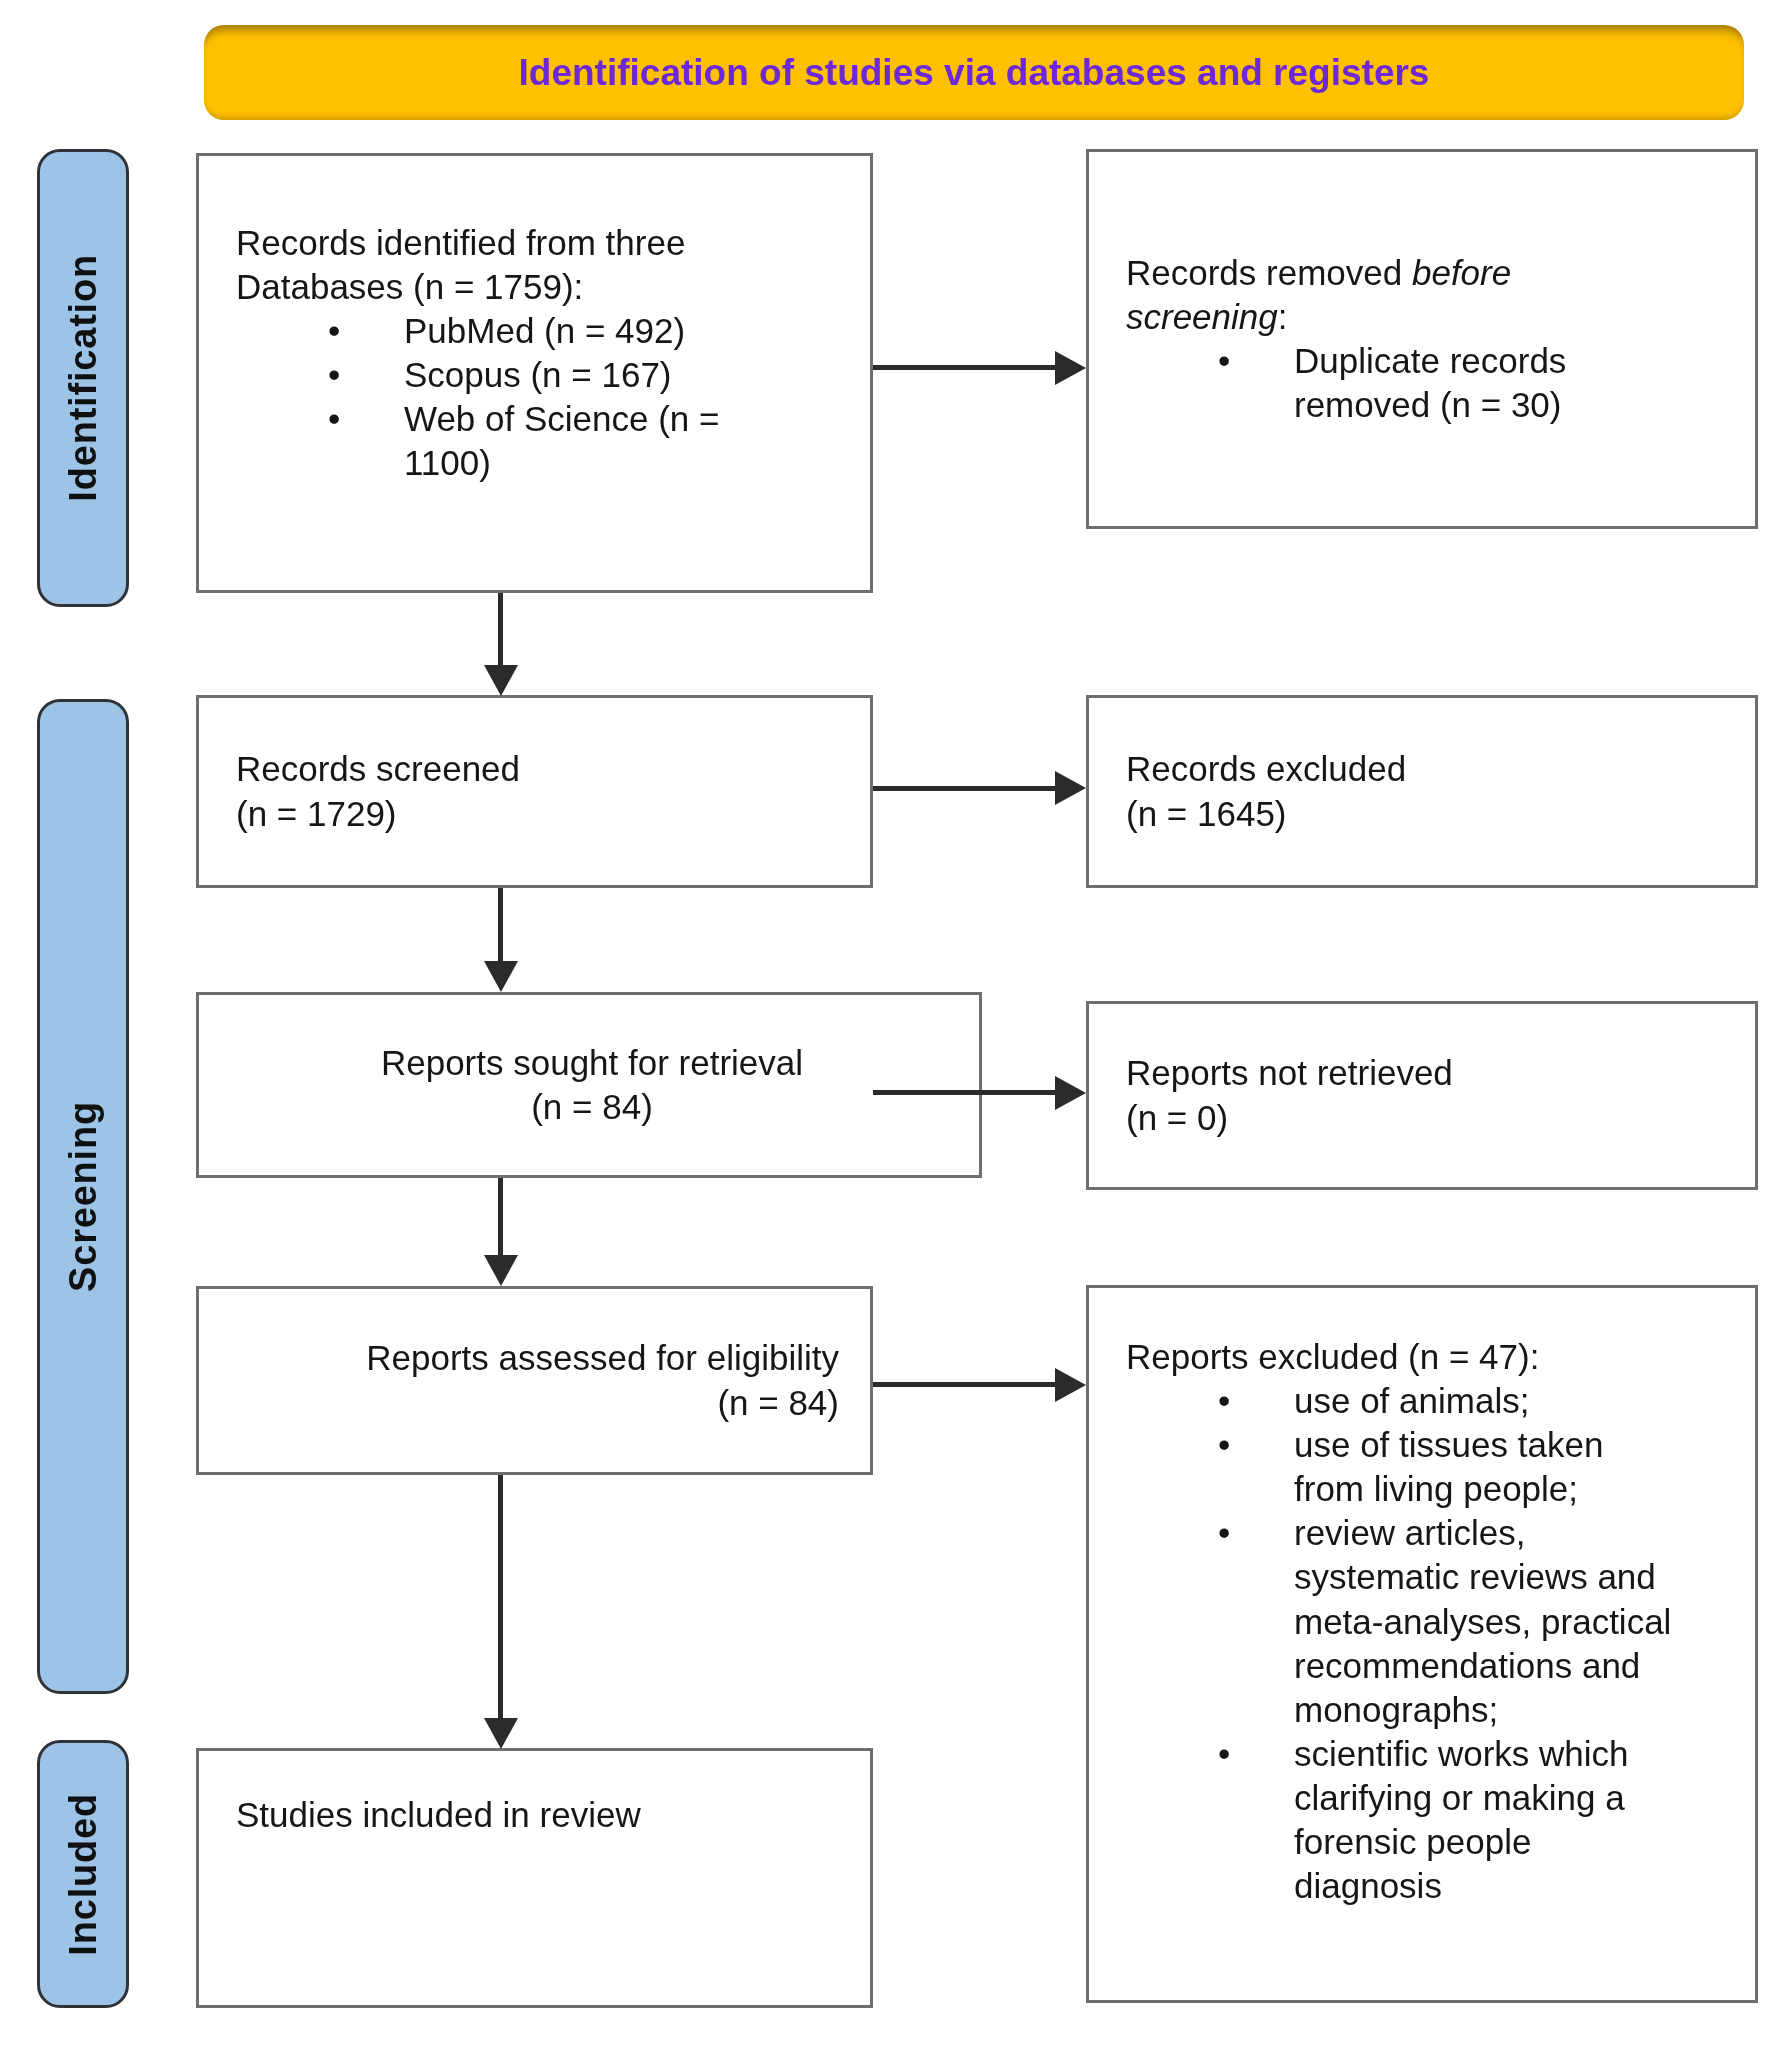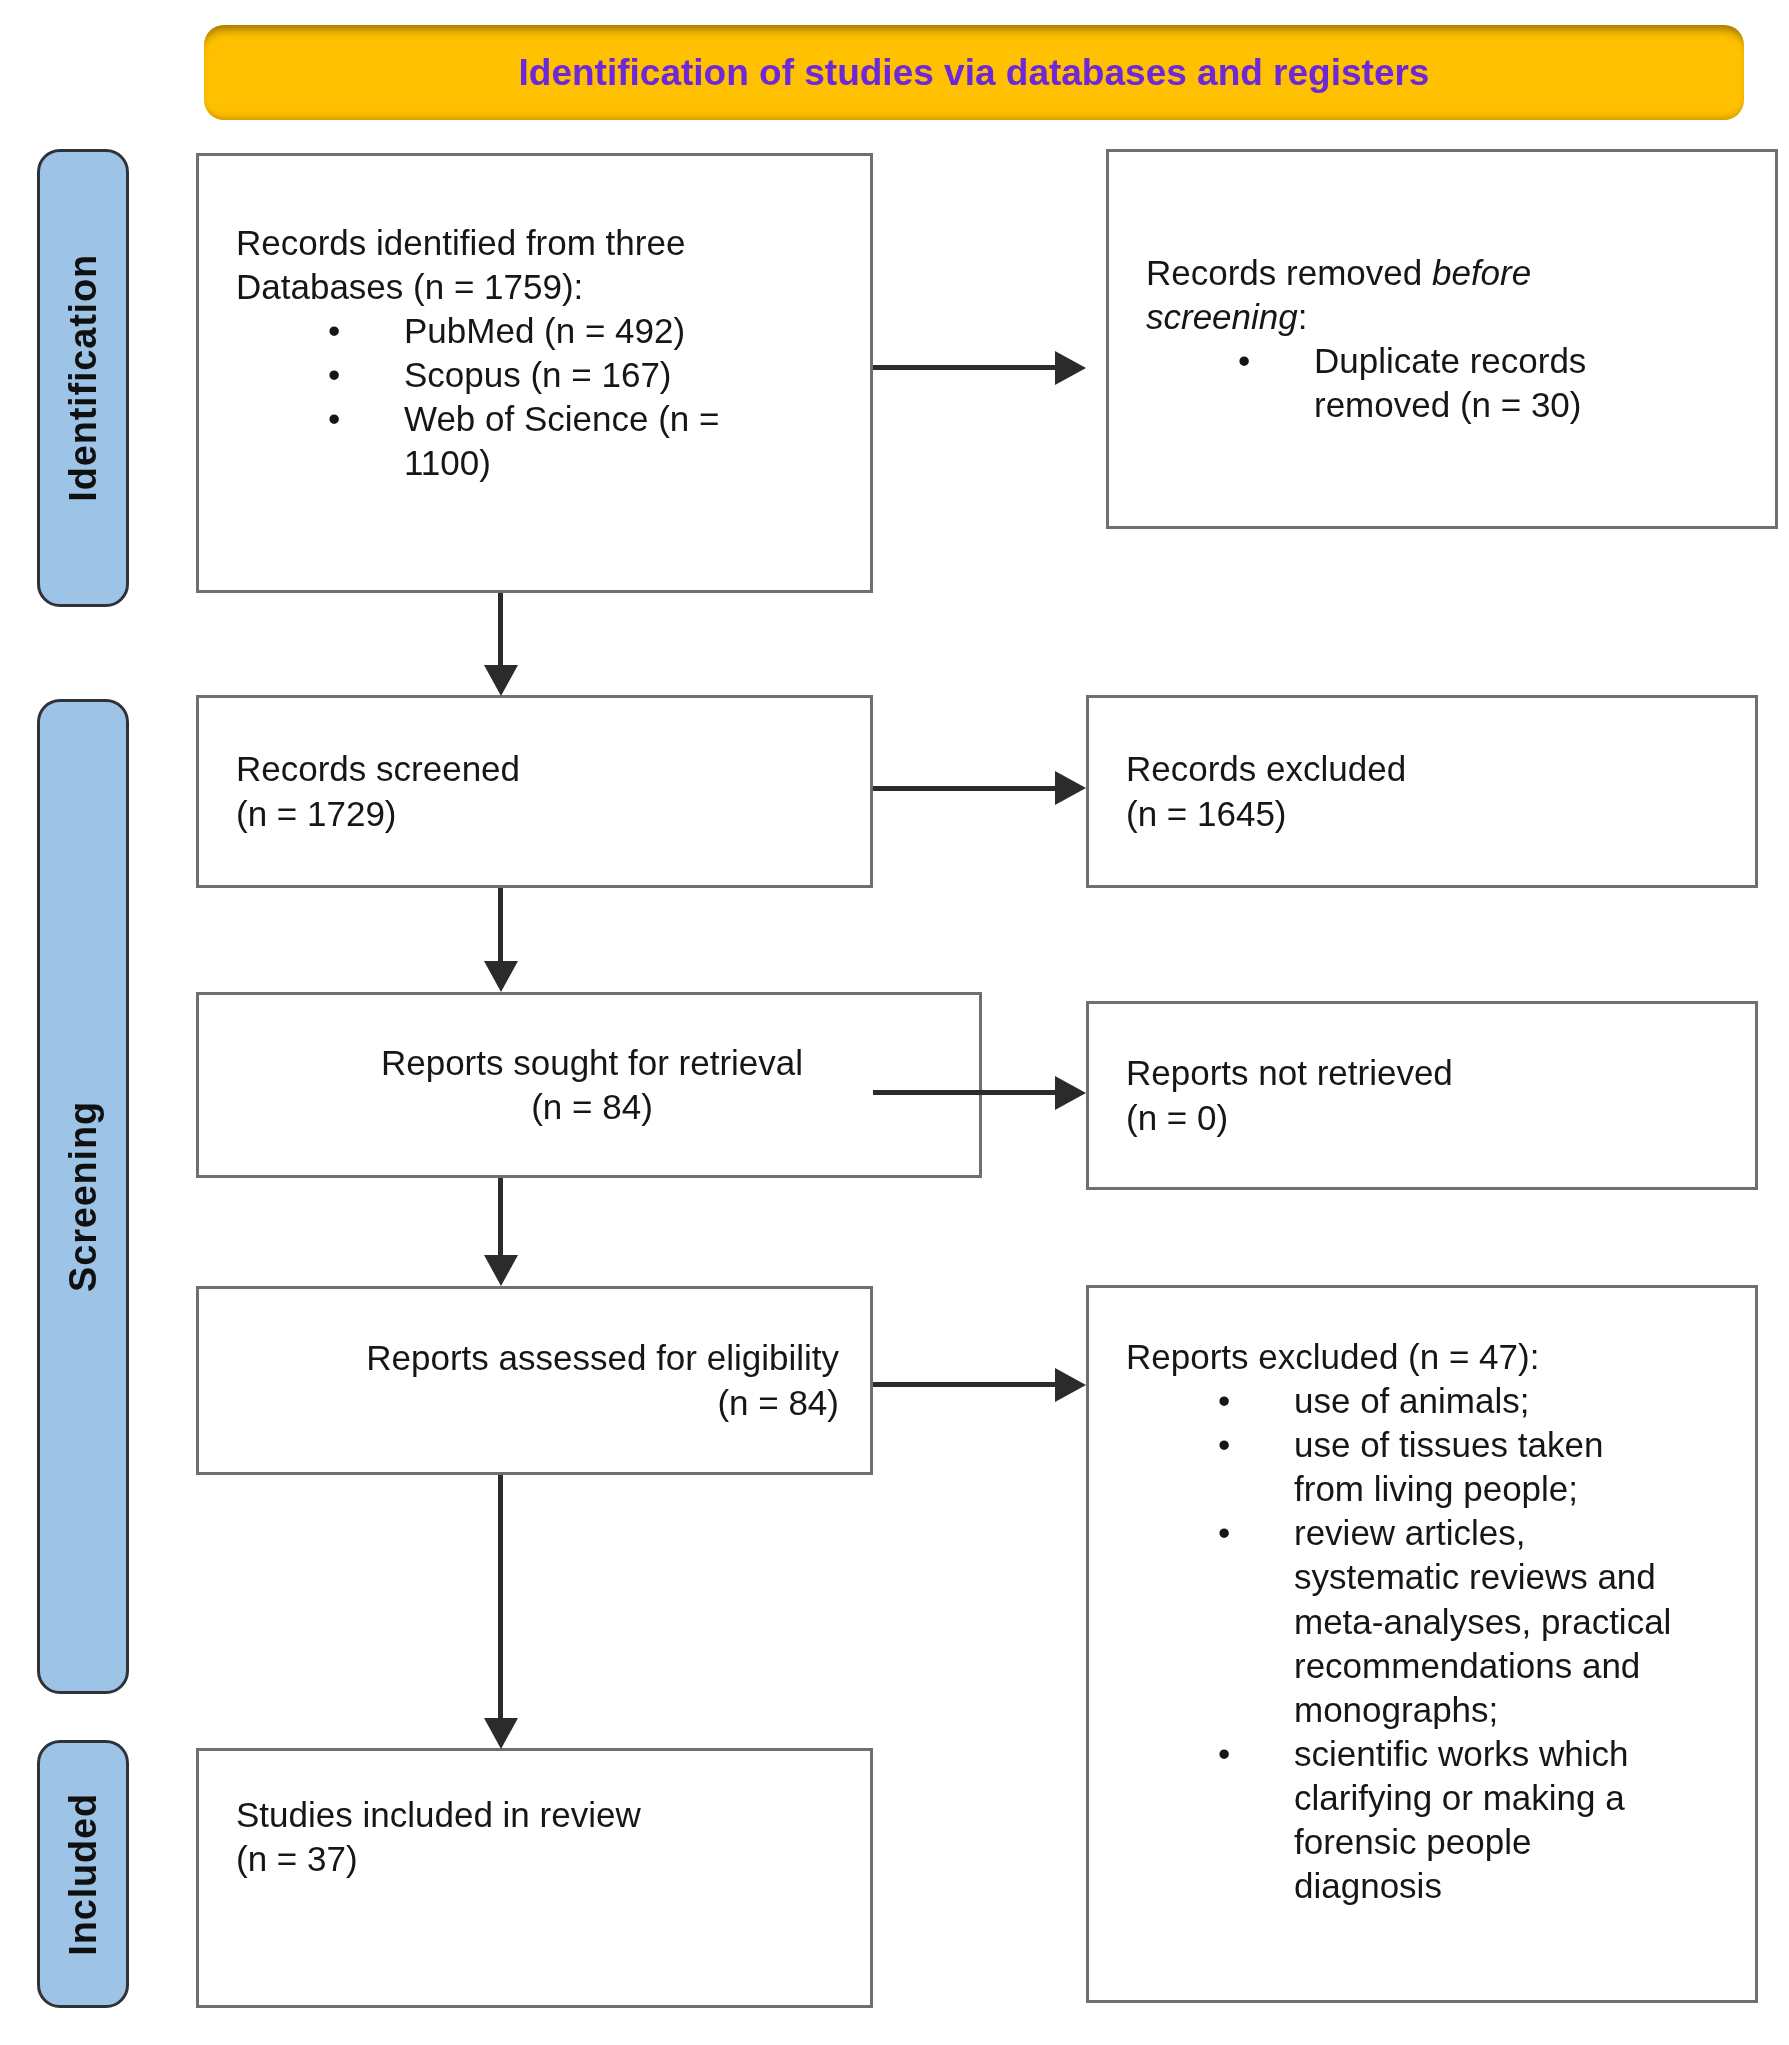"Records removed before" div.box { margin-left: 20px -> none }
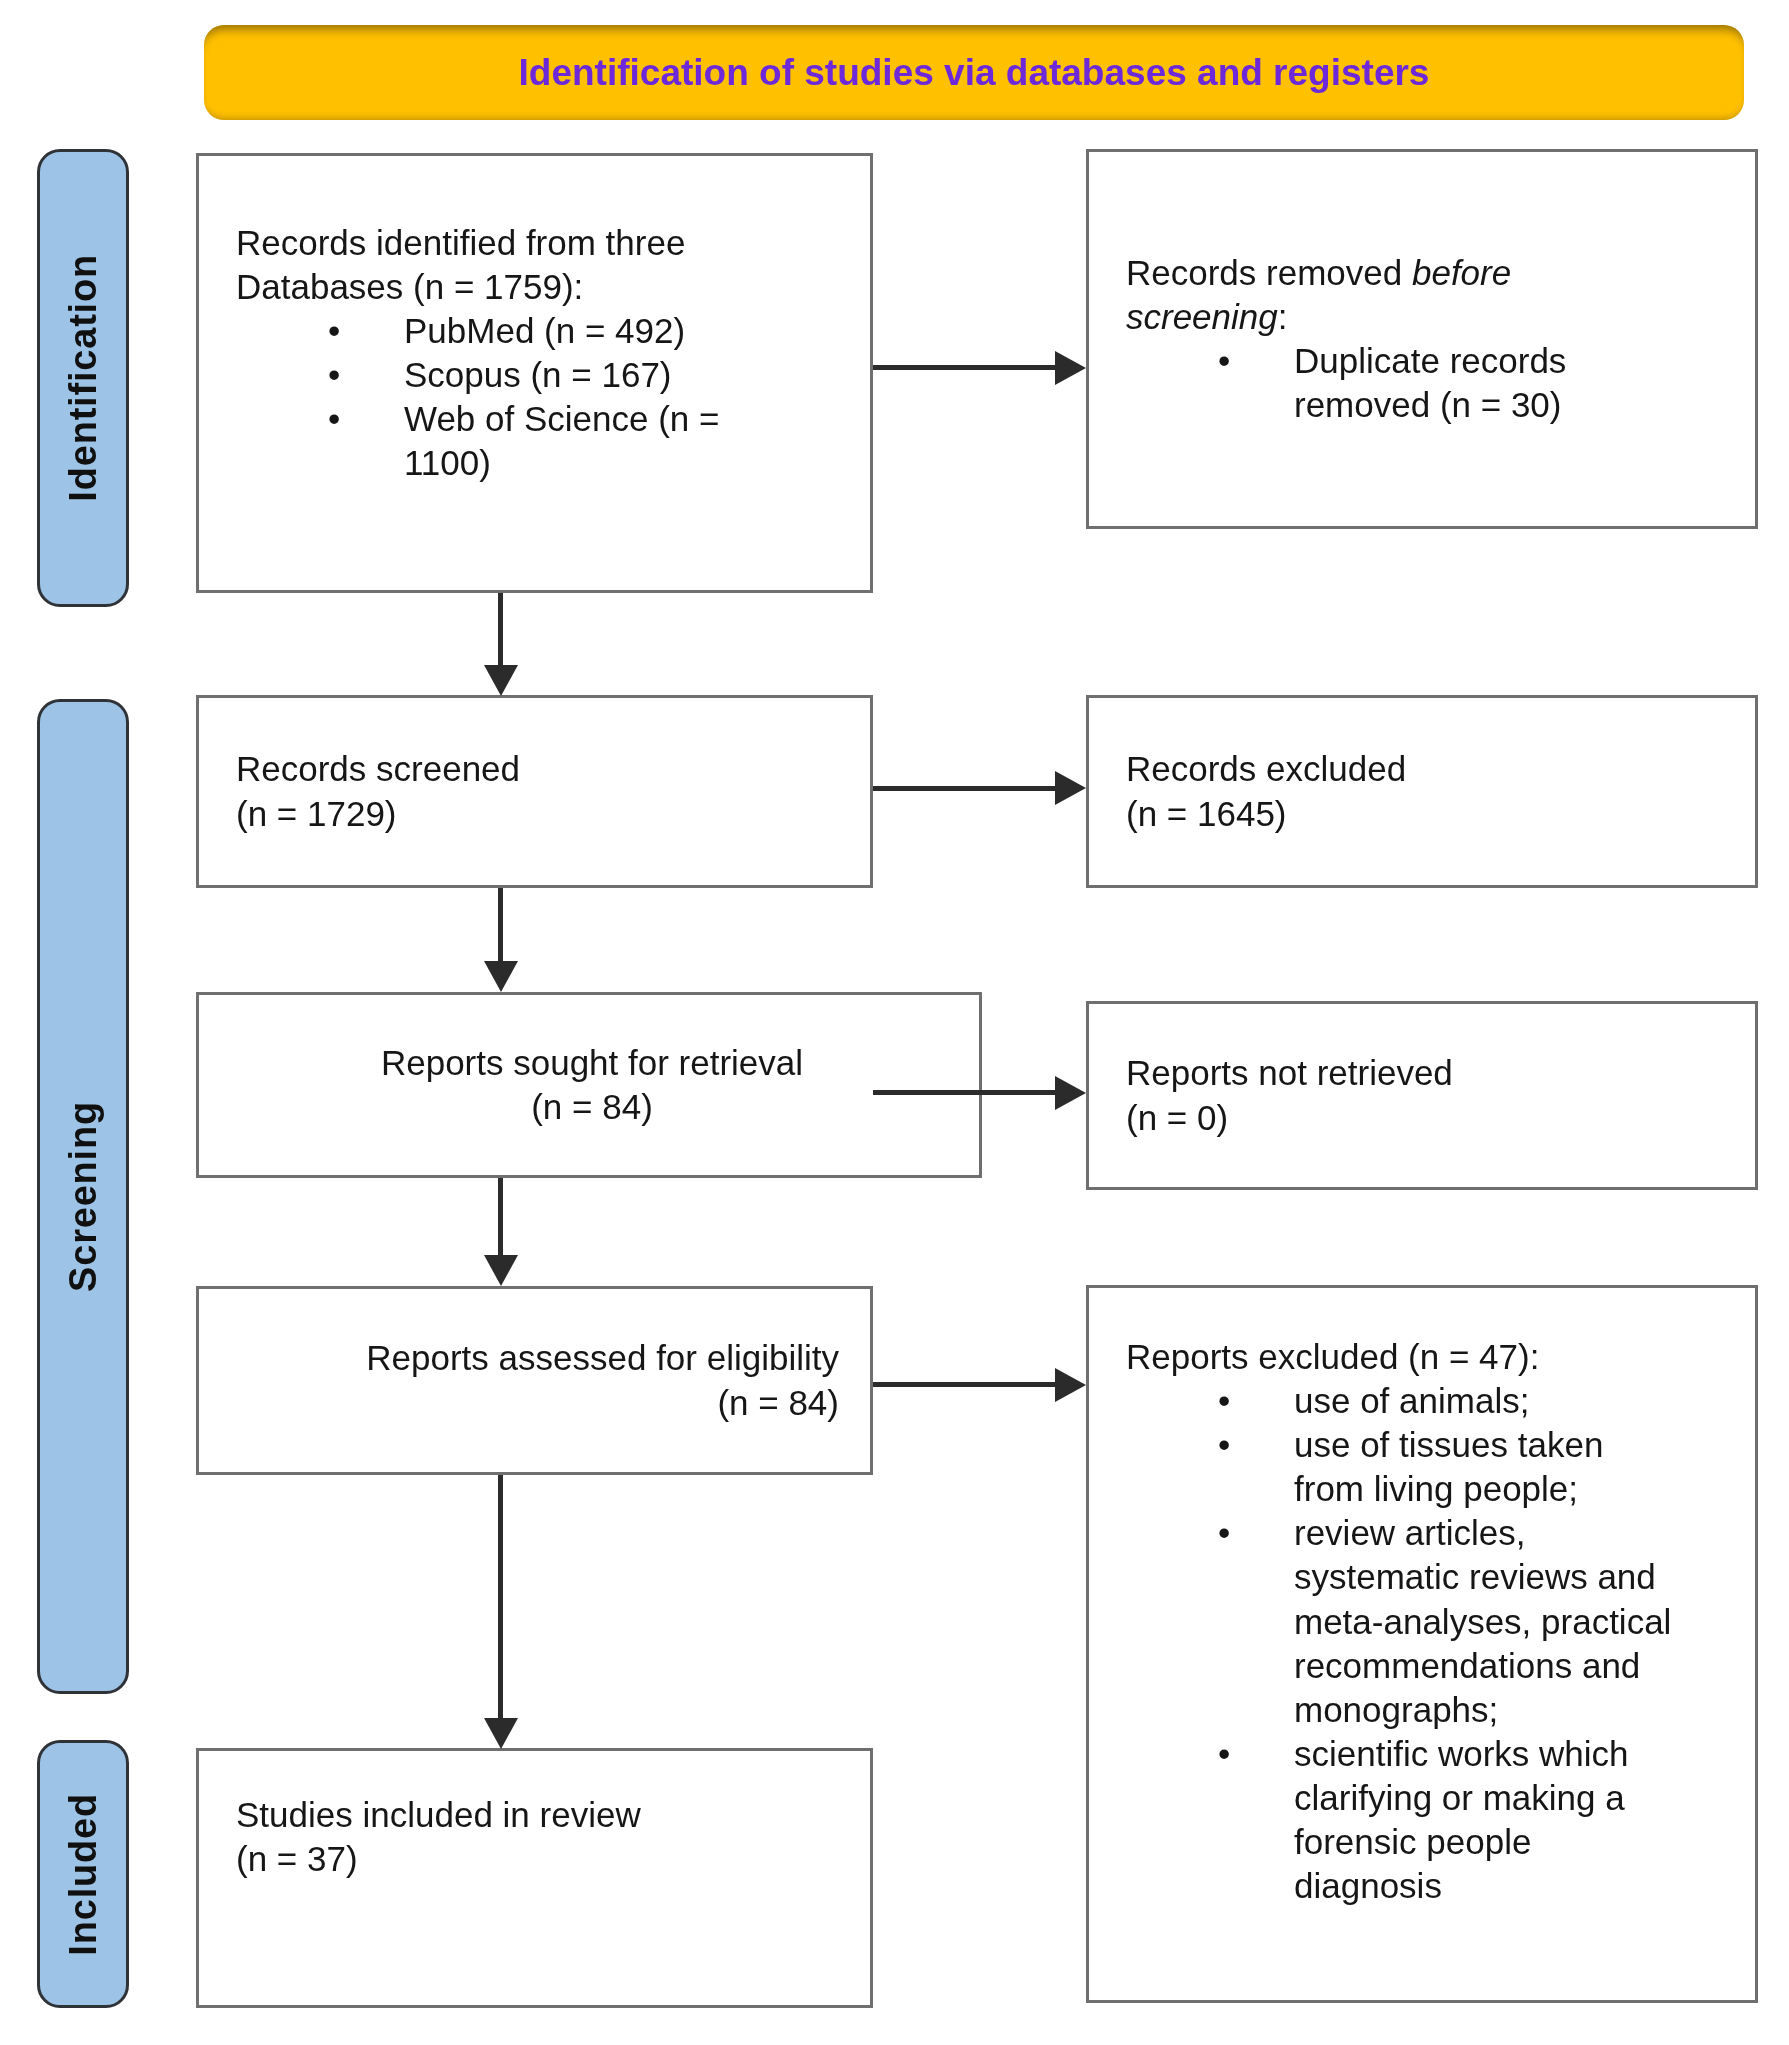"(n = 37)" div.tline { html: <div>(n = 37)</div> -> none }
